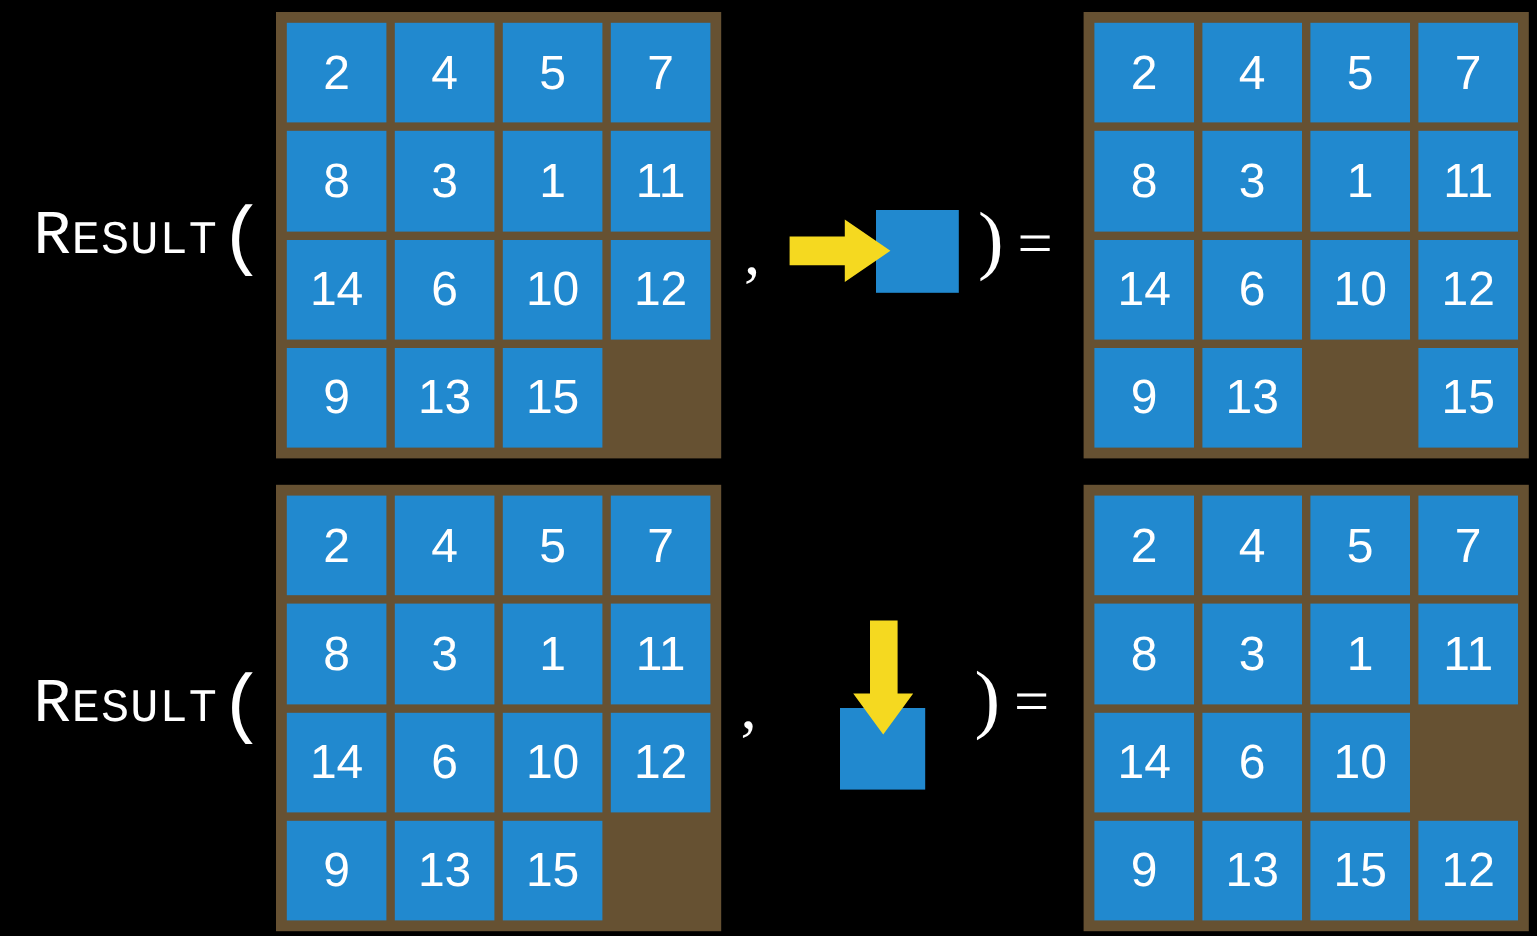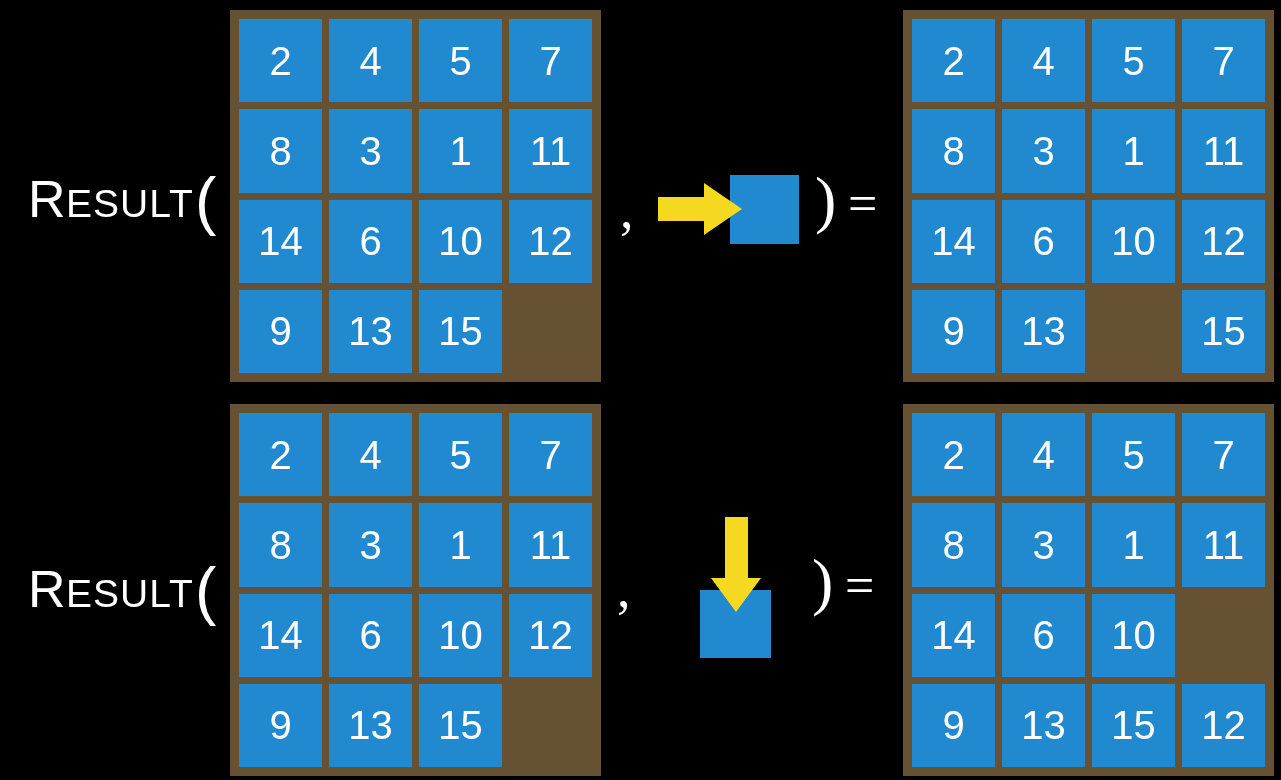"RESULT(" .result-label { font-family: Liberation Sans, sans-serif -> Liberation Mono, monospace }
